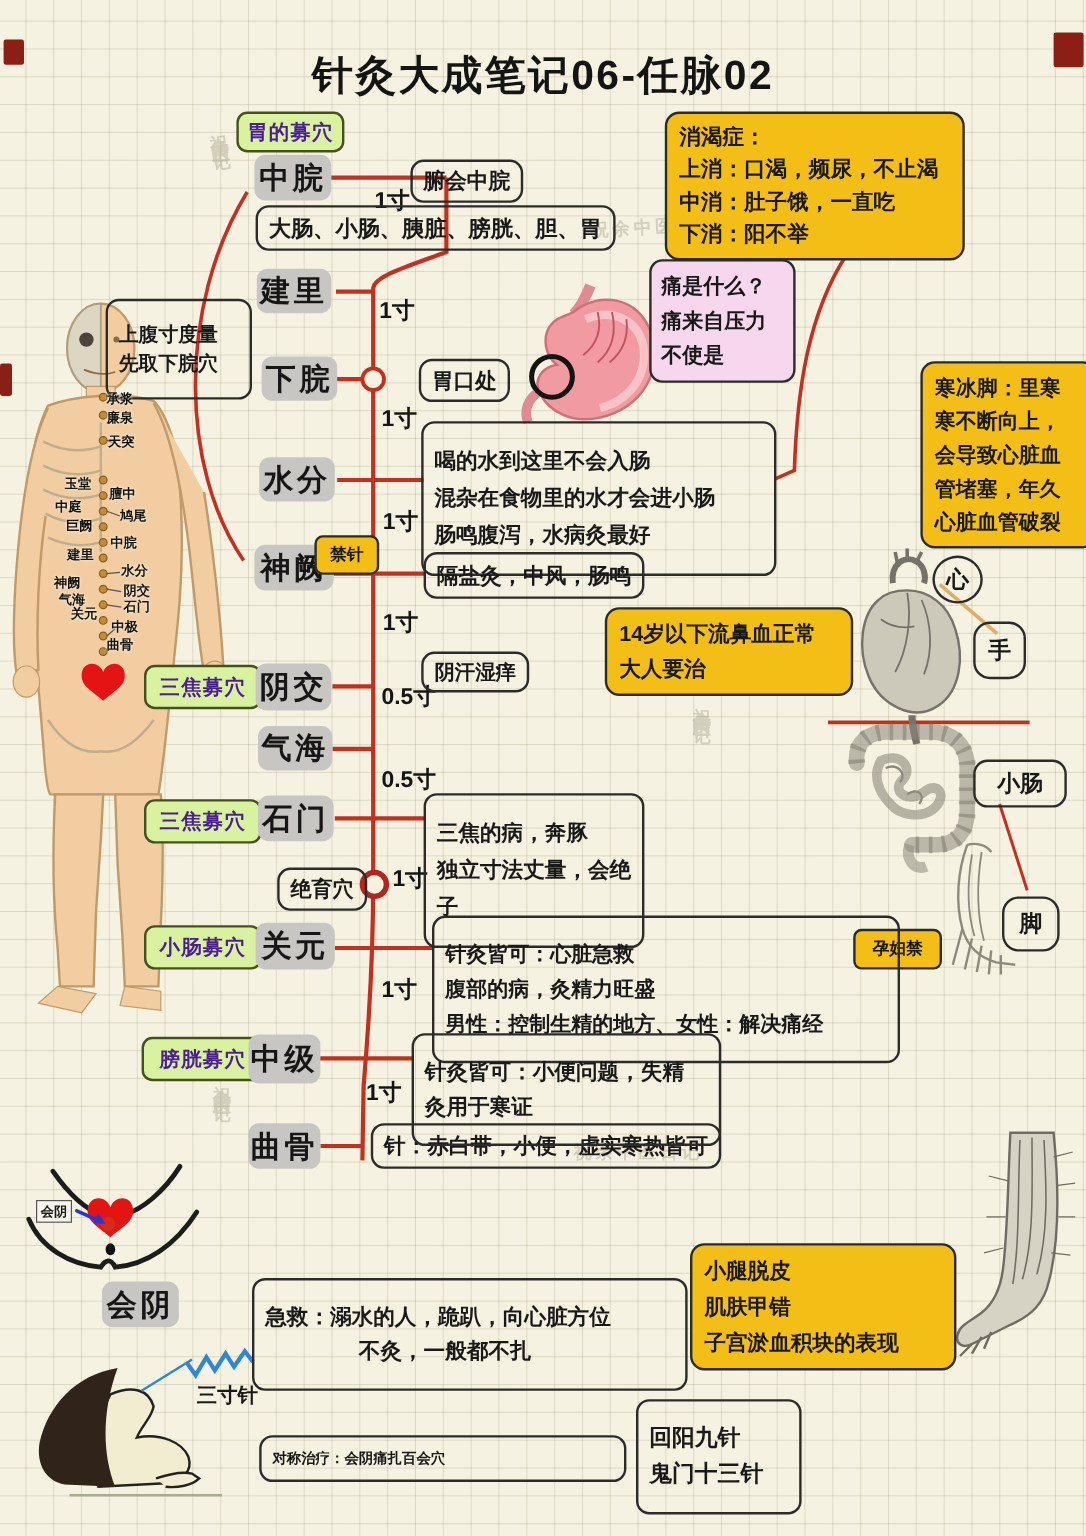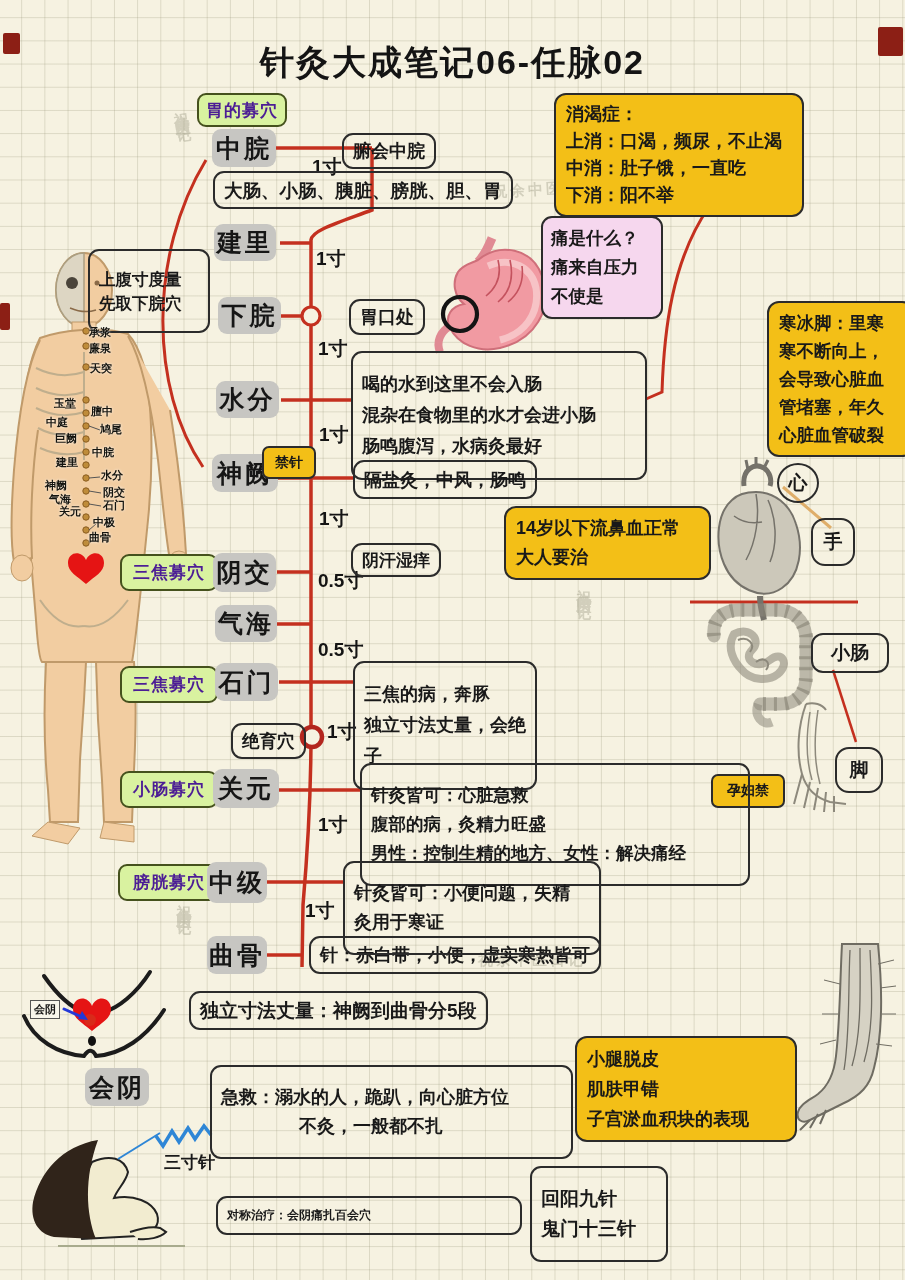"独立寸法丈量：神阙到曲骨分5段" div.abs { html: <div>独立寸法丈量：神阙到曲骨分5段</div> -> none }
